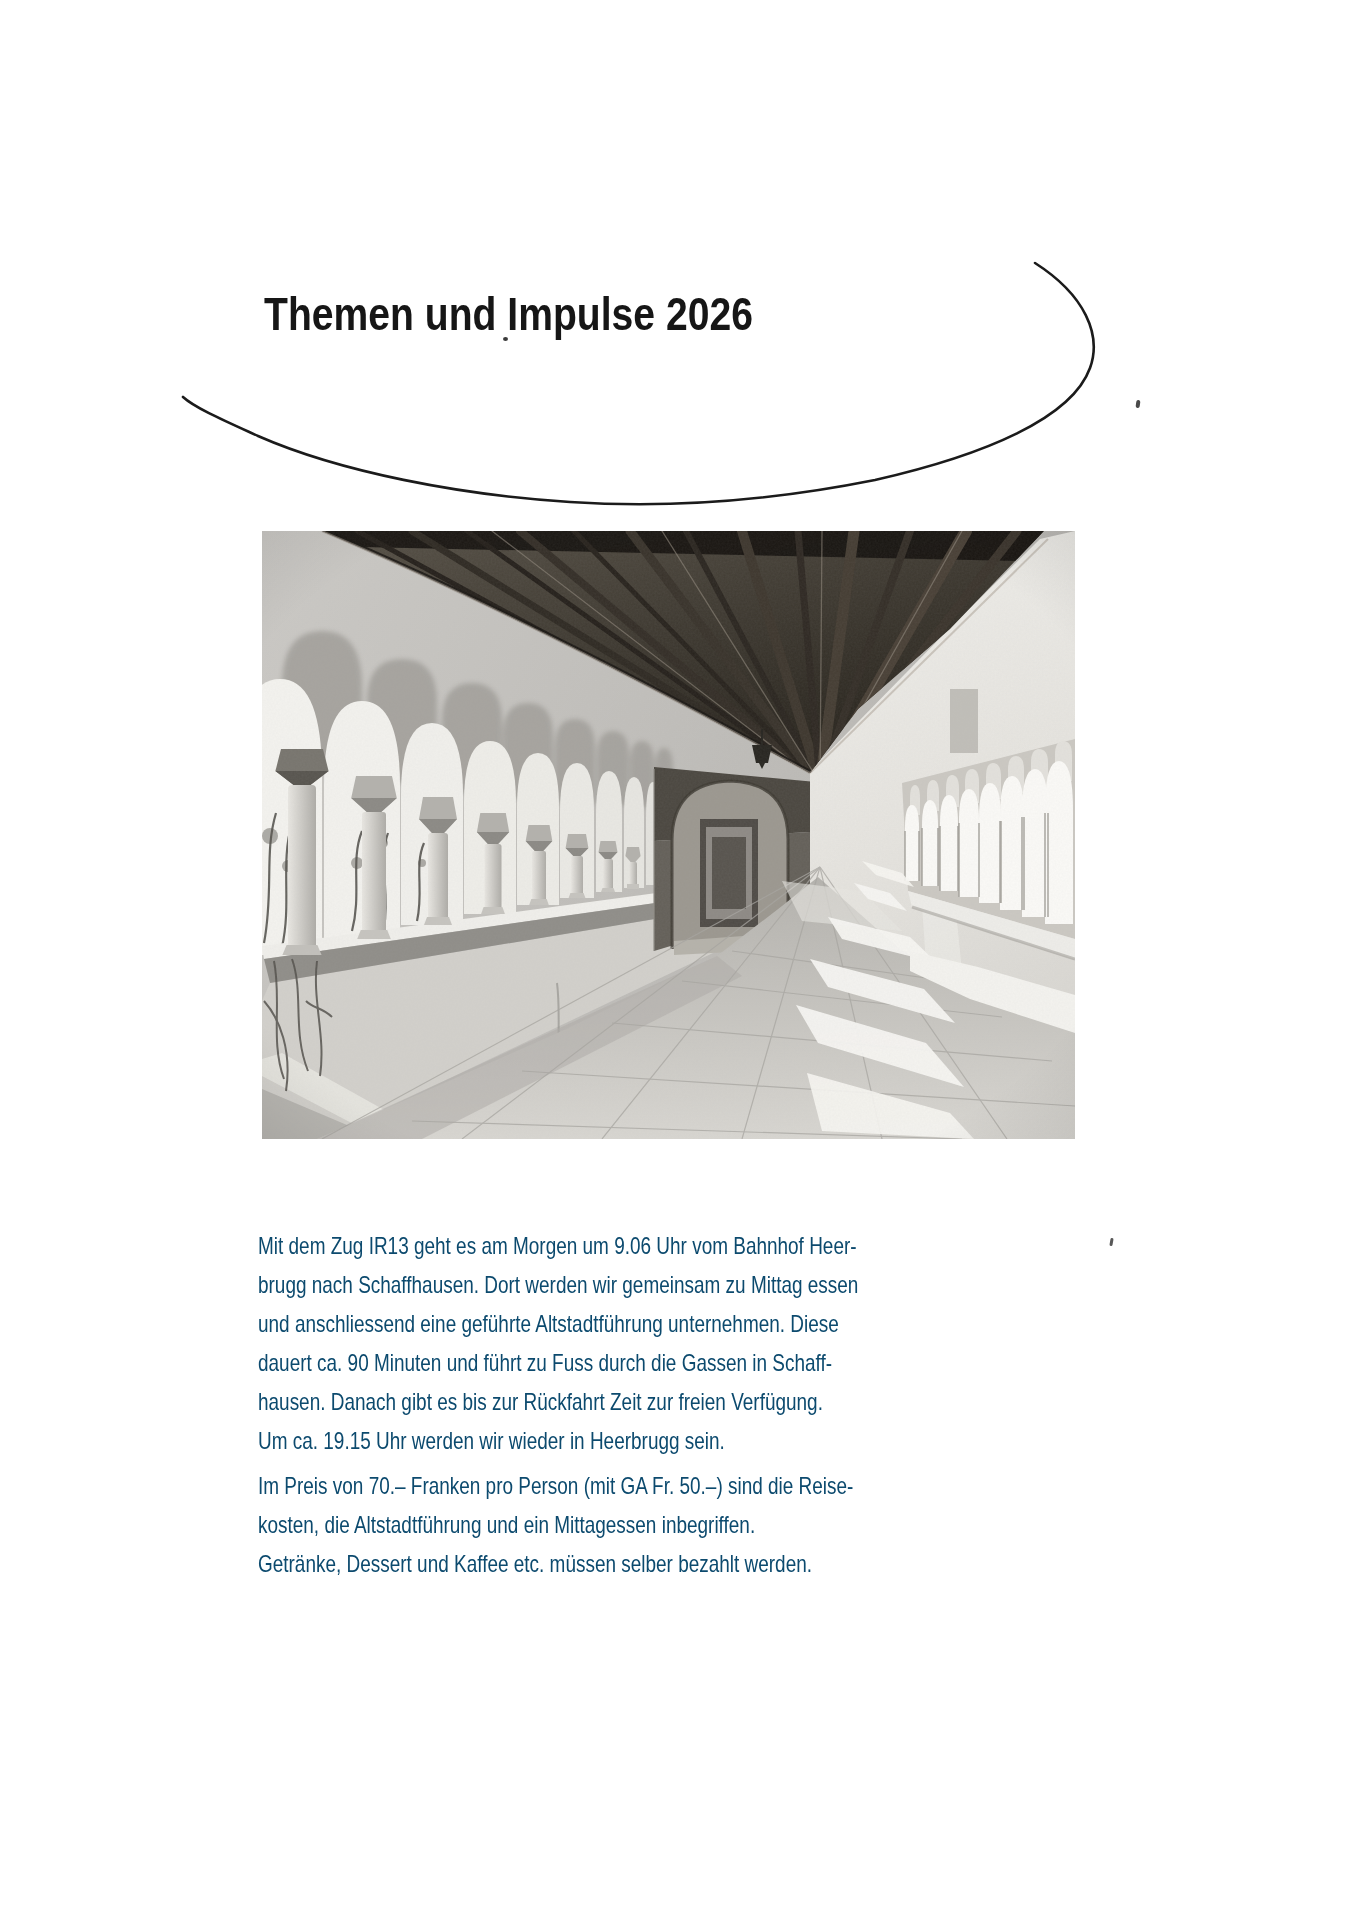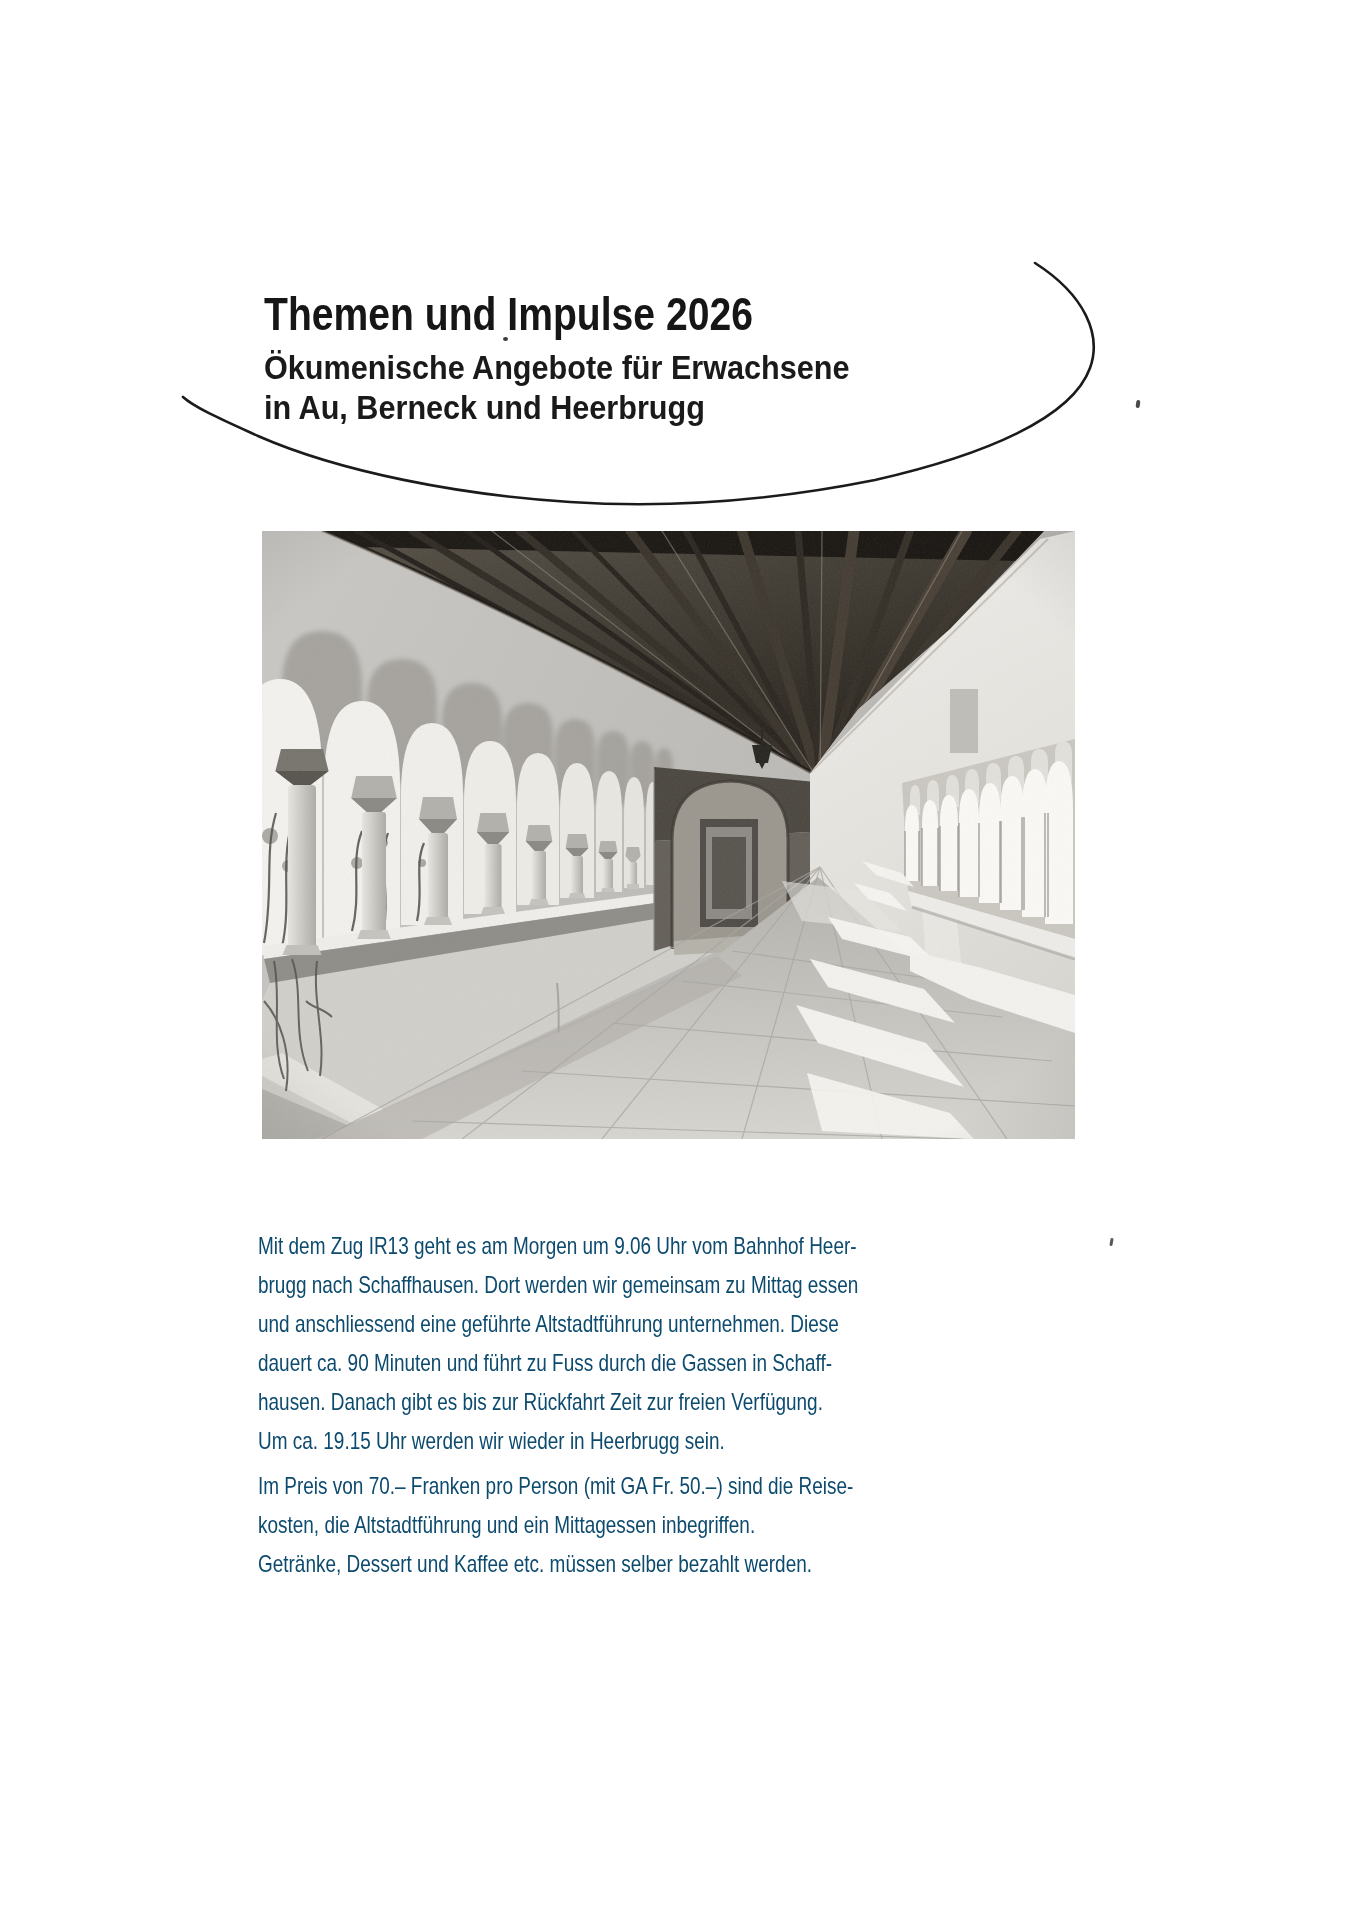"Ökumenische Angebote für Erwachsene" div.subtitle { html: <div> <div>Ökumenische Angebote für Erwachsene</div> <div>in Au, Berneck und Heerbrugg</div> </div> -> none }
